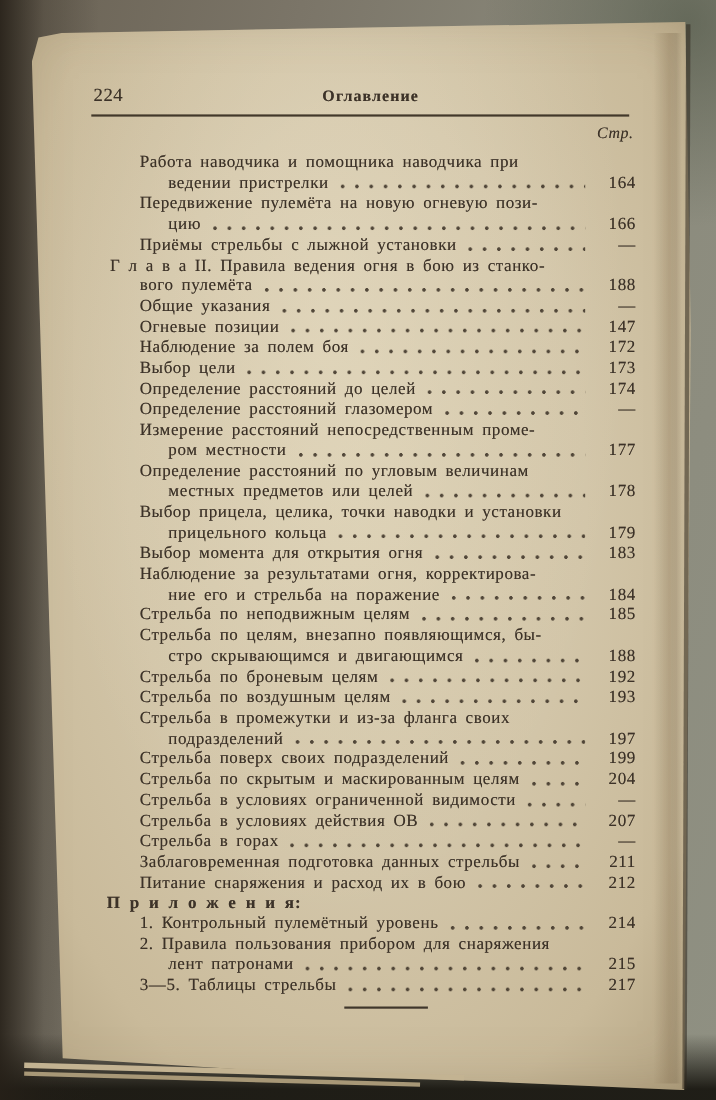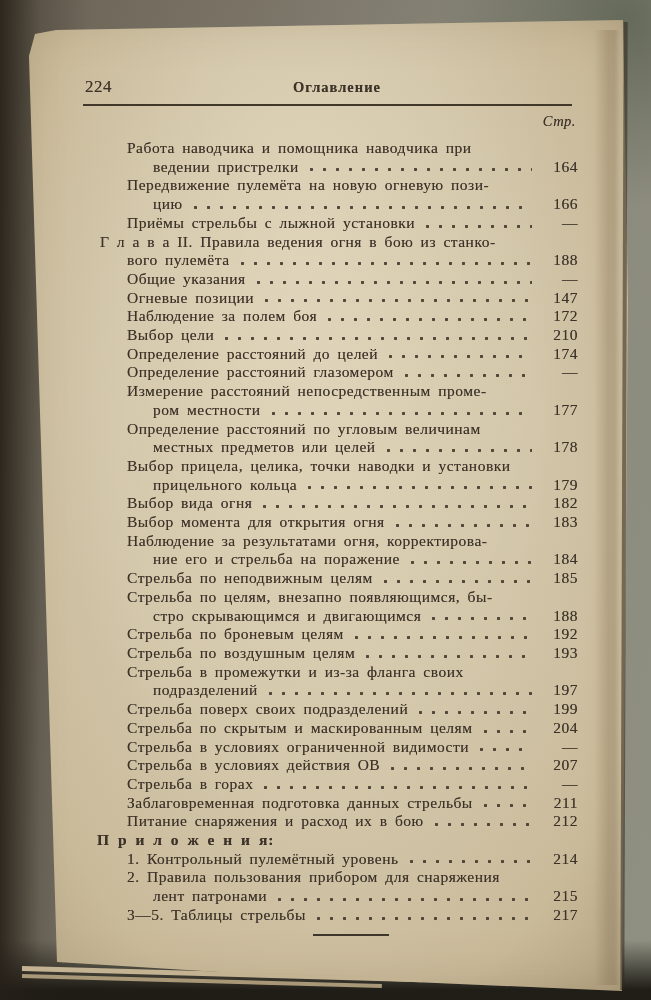"210" span.pg { text: 210 -> 173 }
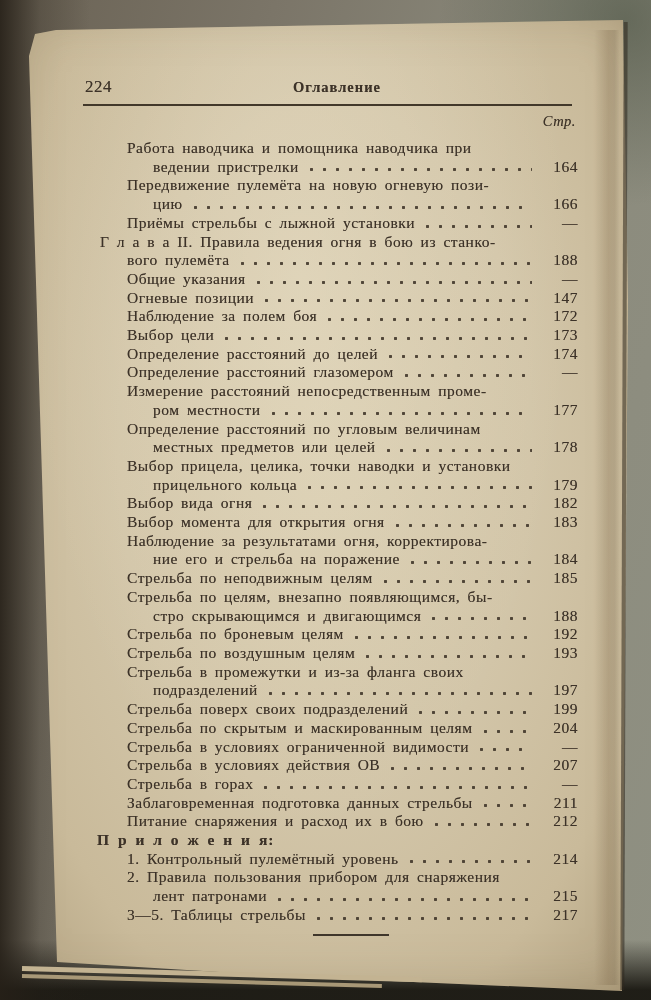"Выбор вида огня" div.entry { html: <div> <div> <span>Выбор вида огня</span> <span></span> <span>182</span> </div> </div> -> none }
